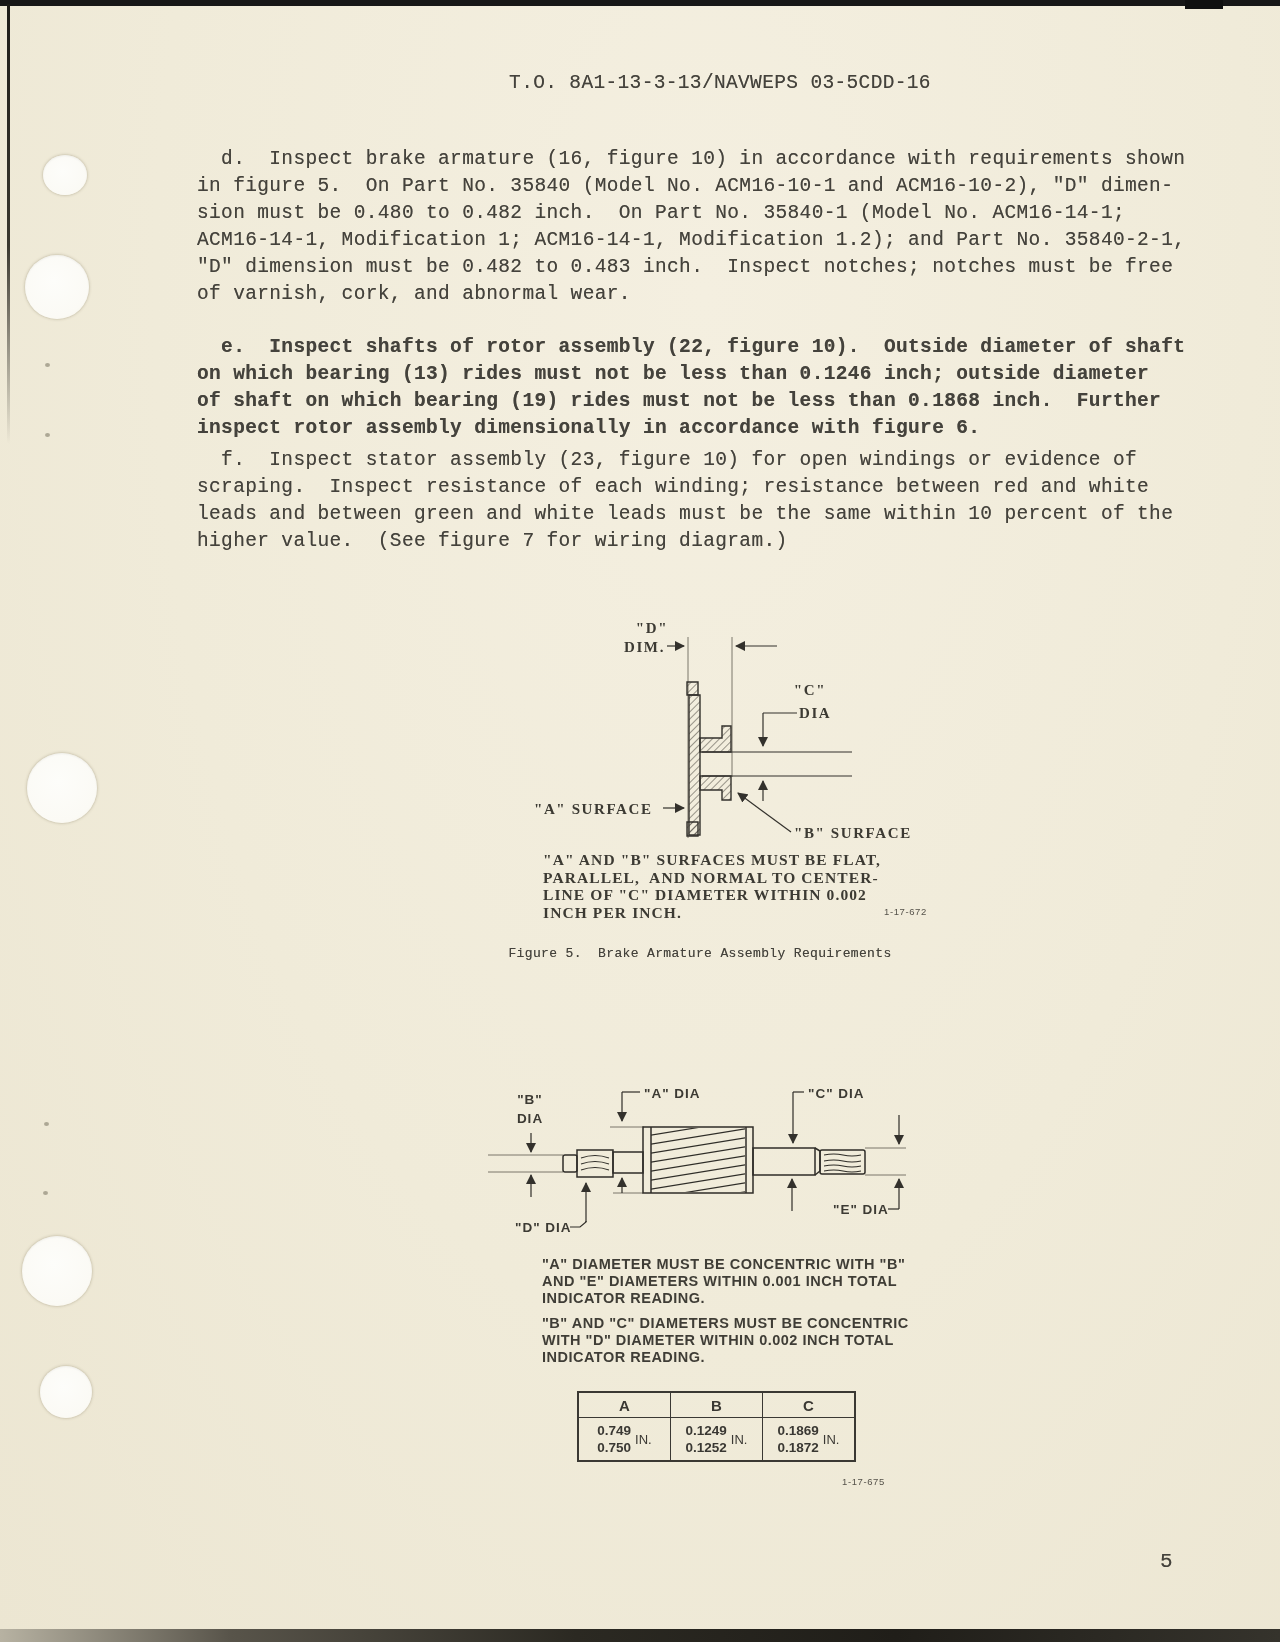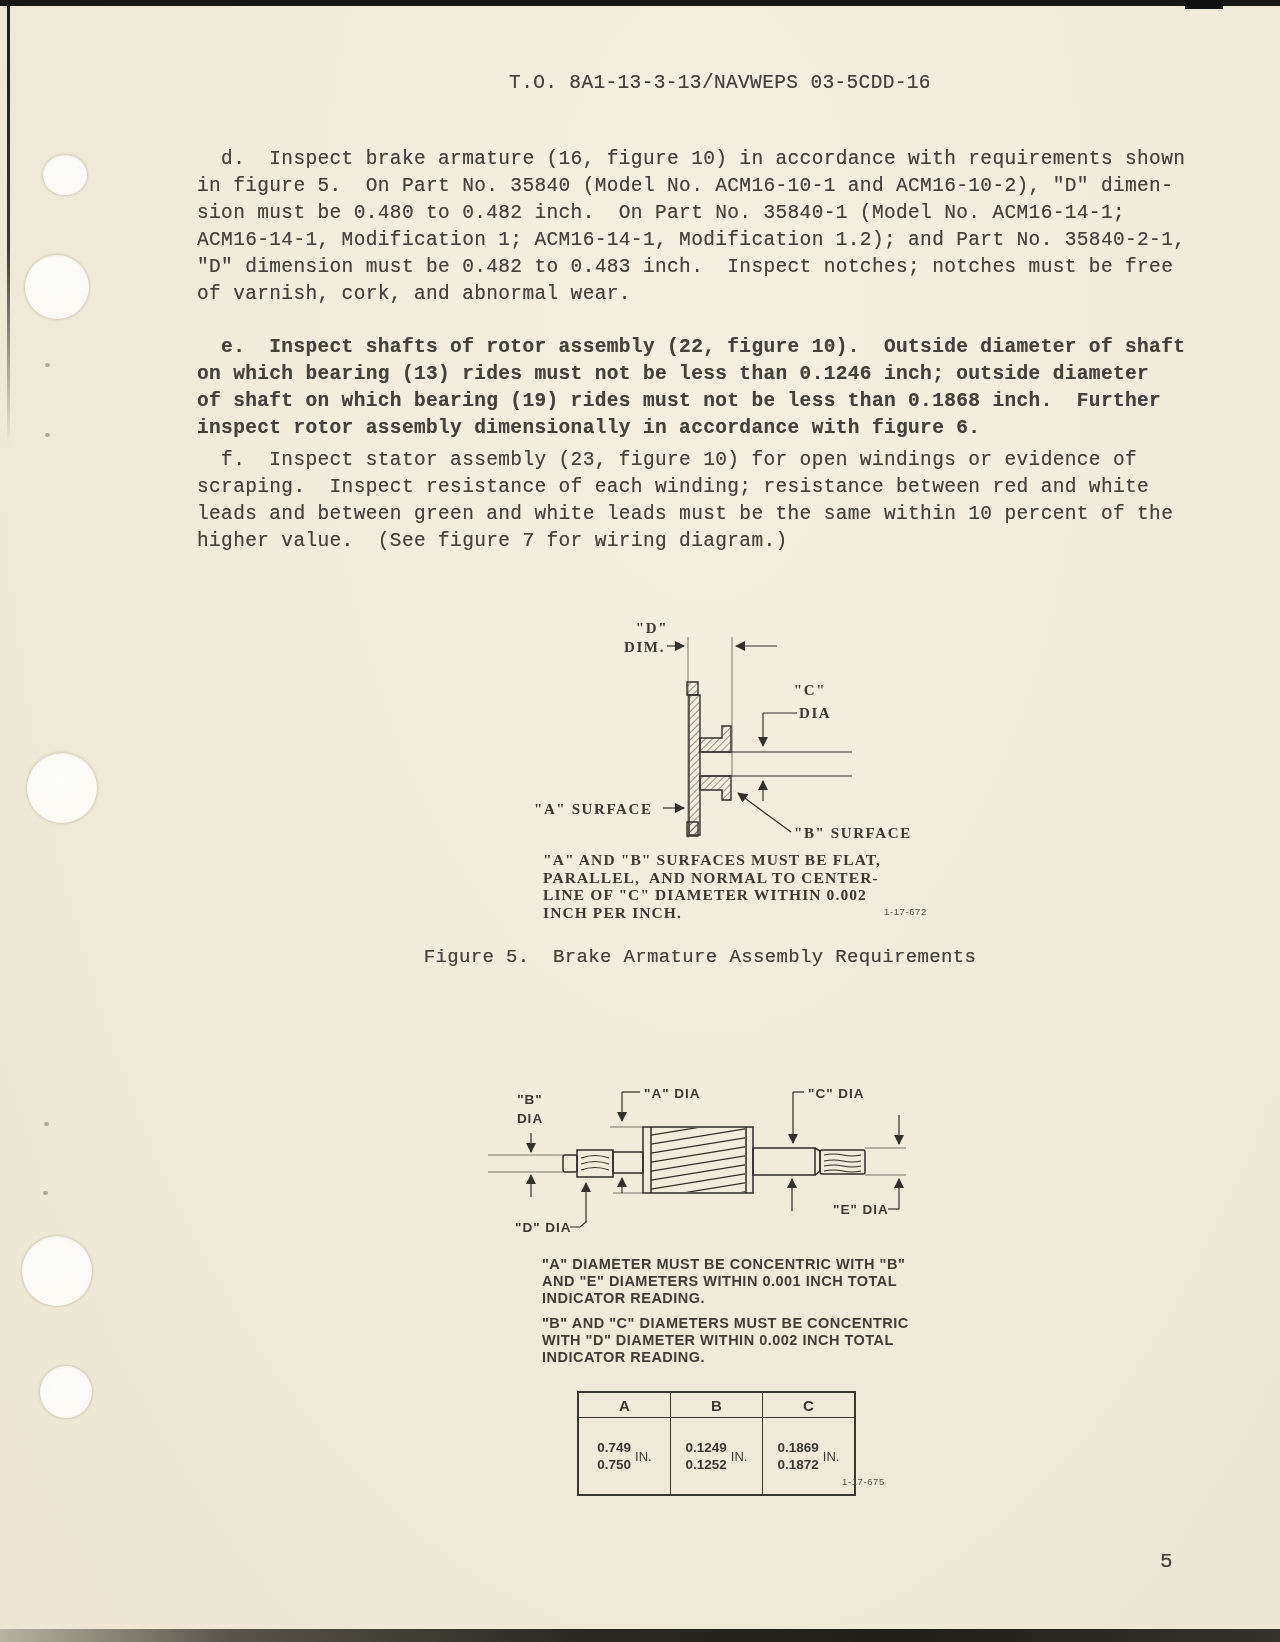"Figure 5. Brake Armature Assembly" .caption { font-size: 19px -> 13px }
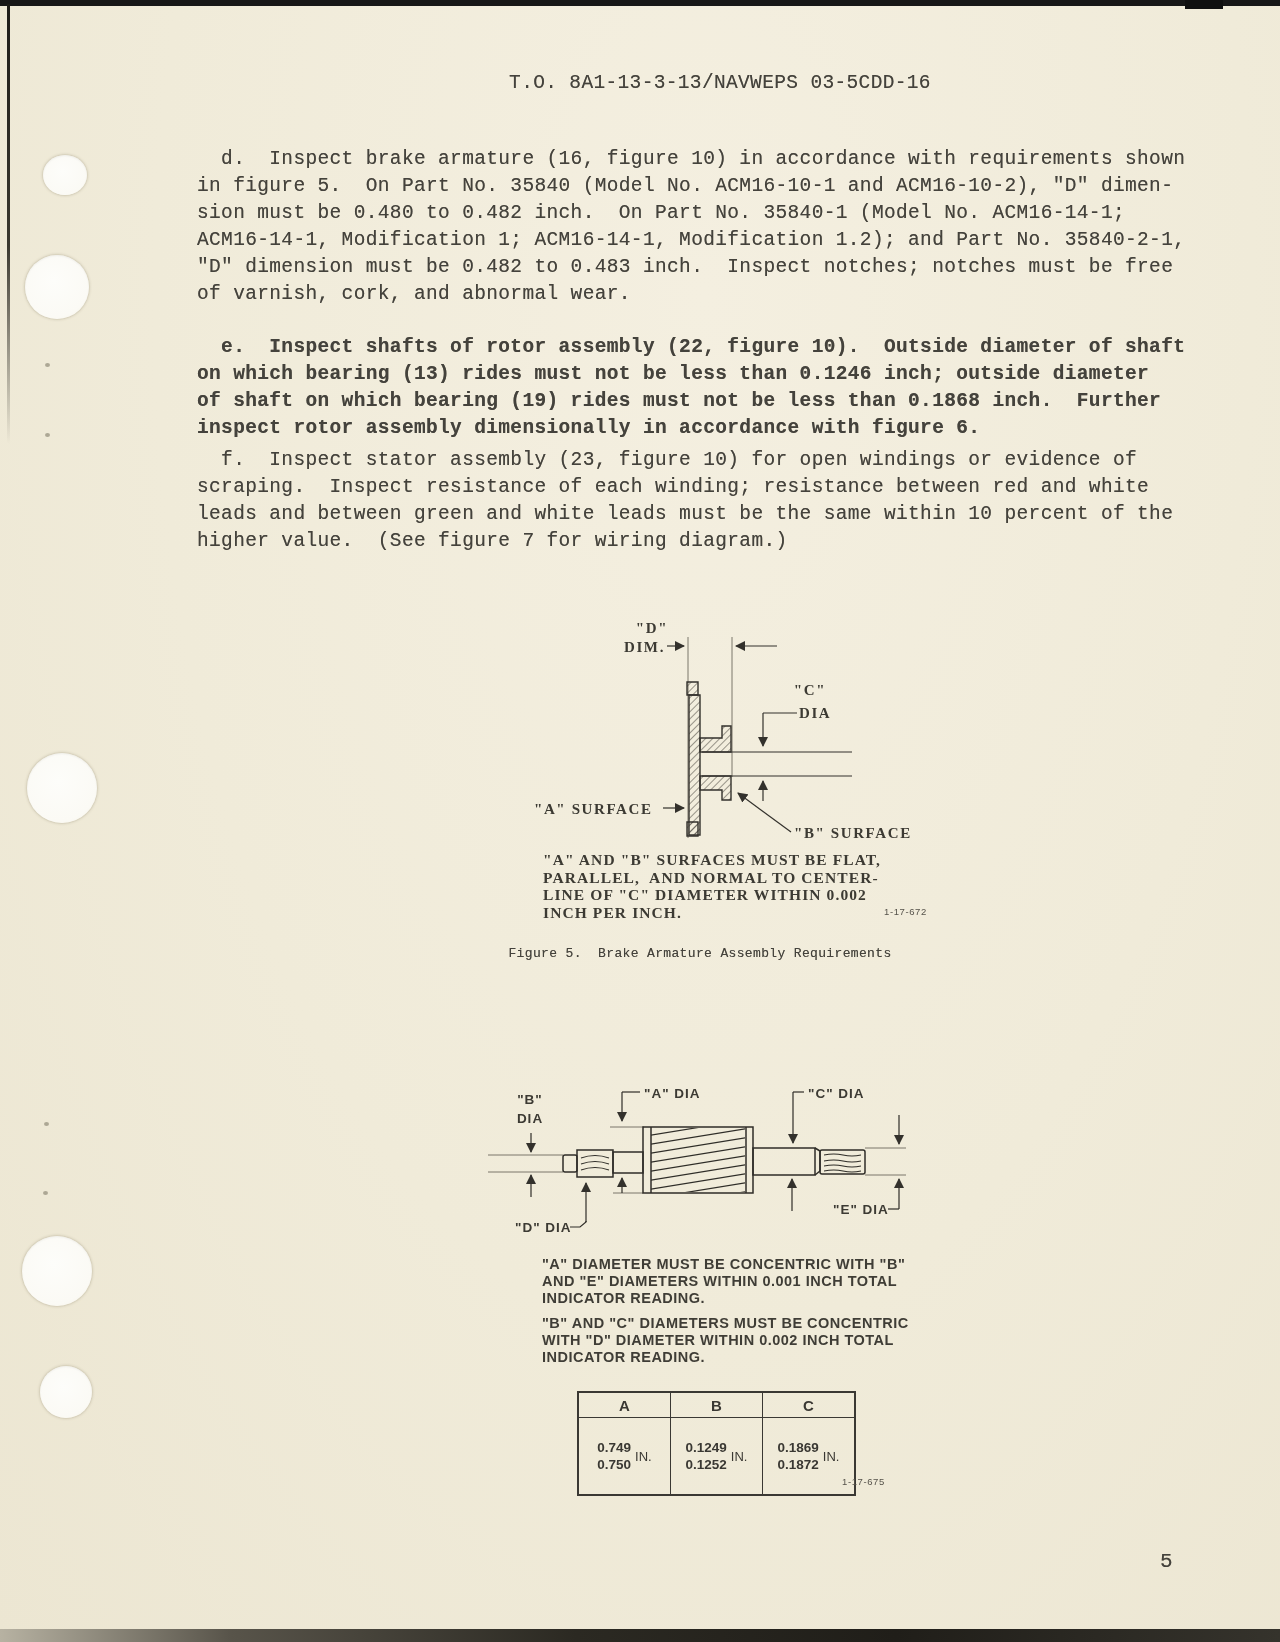"0.749" .t6-cell { padding: 21px 0 -> 4px 0 }
